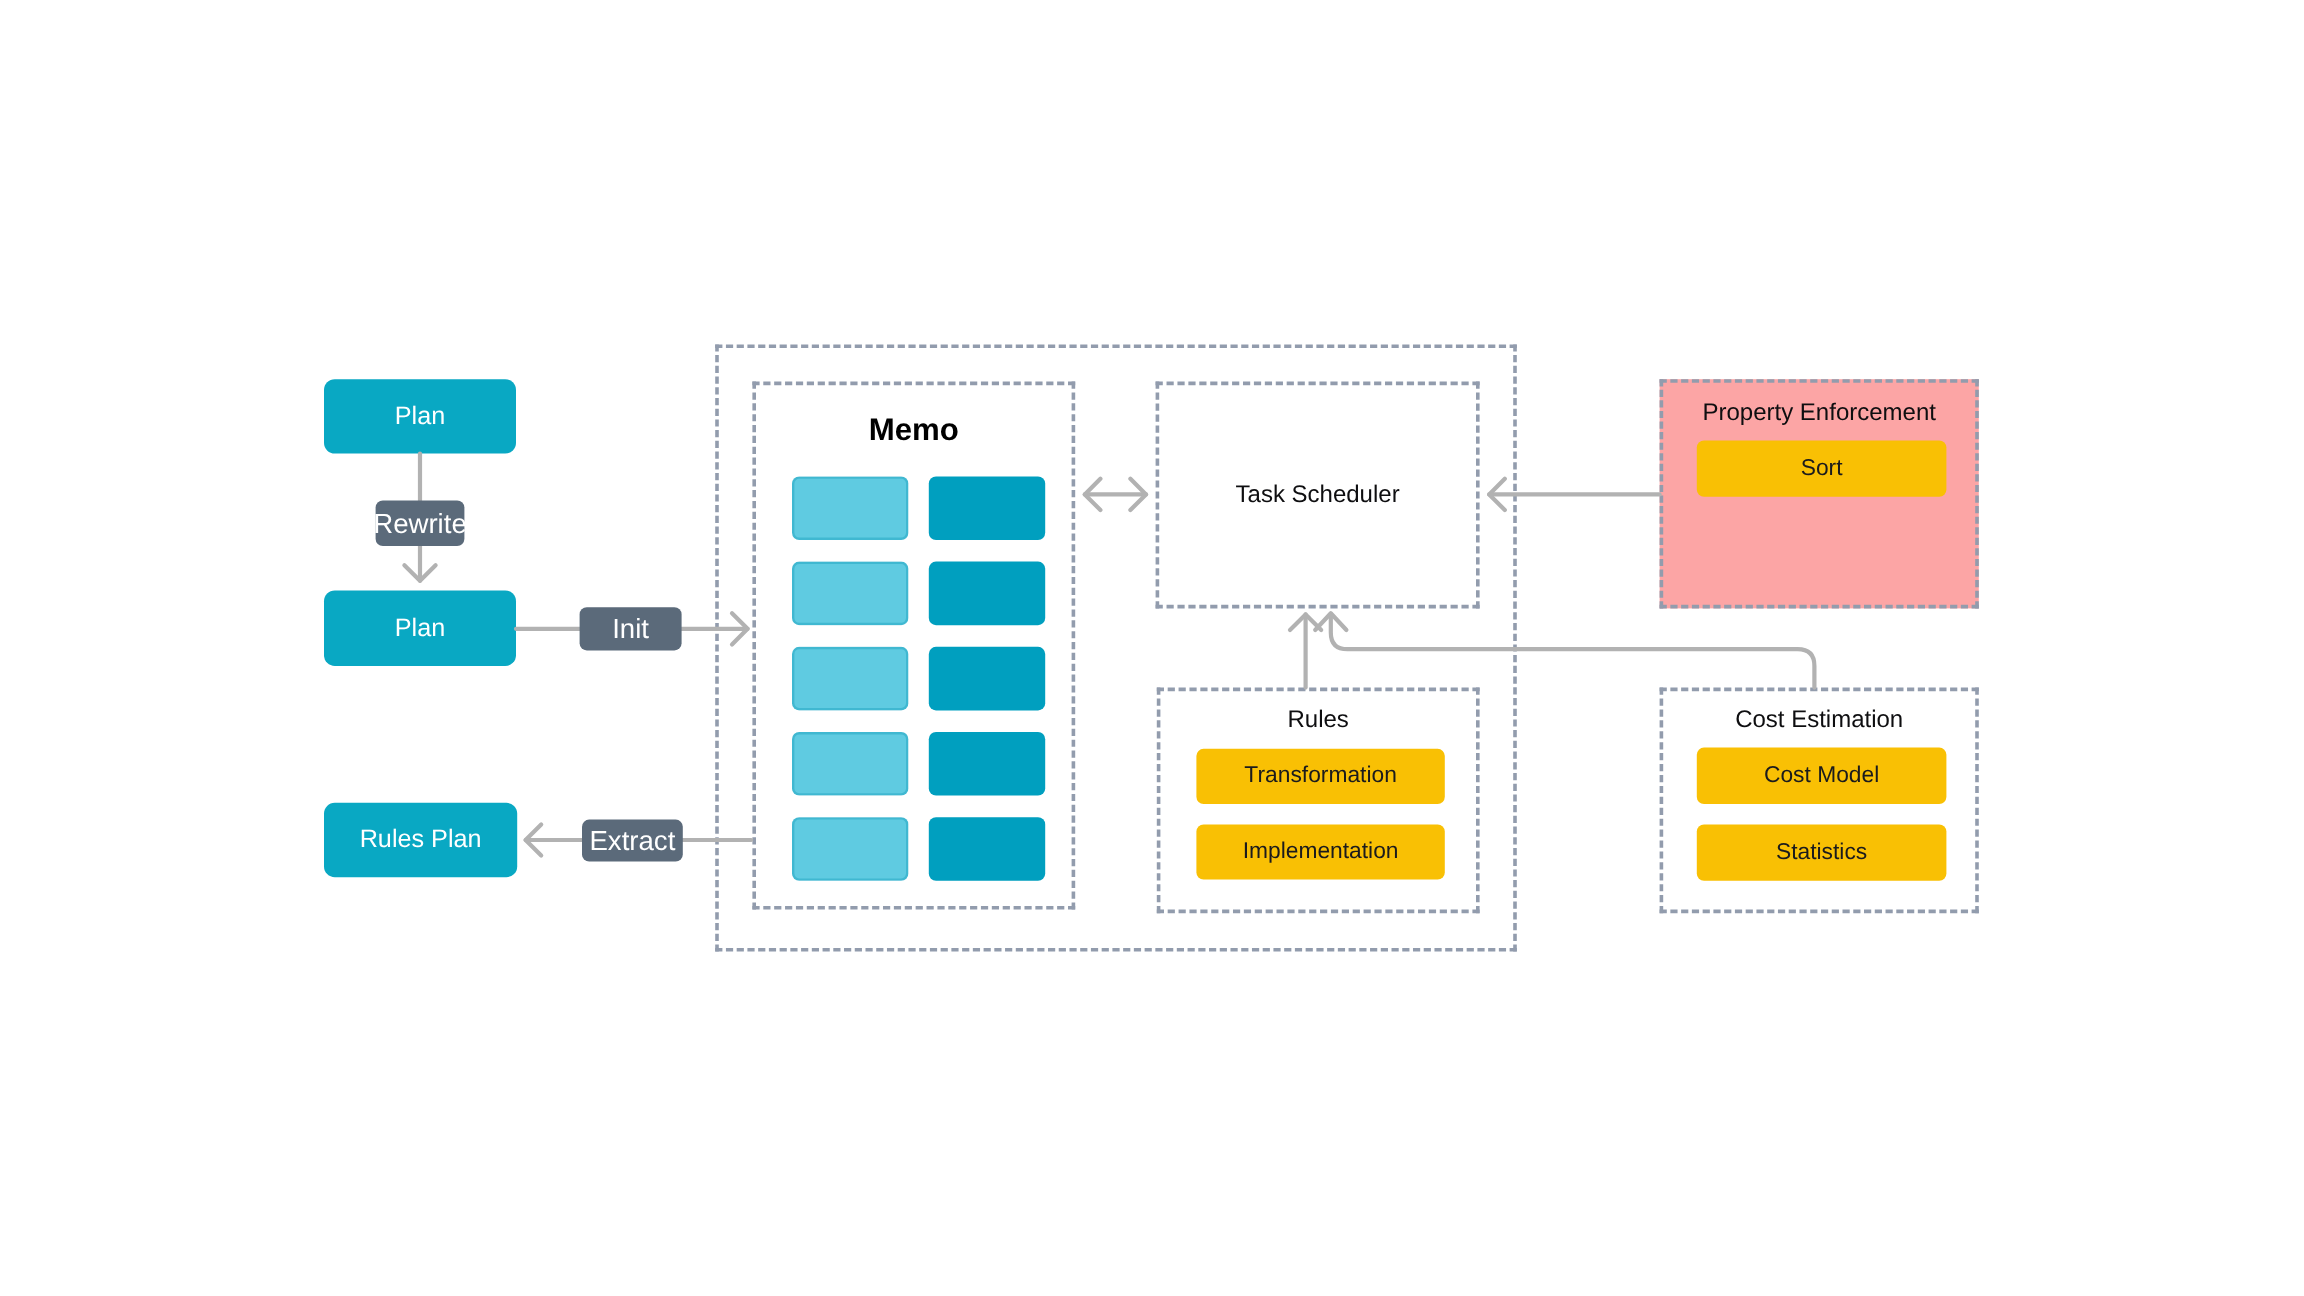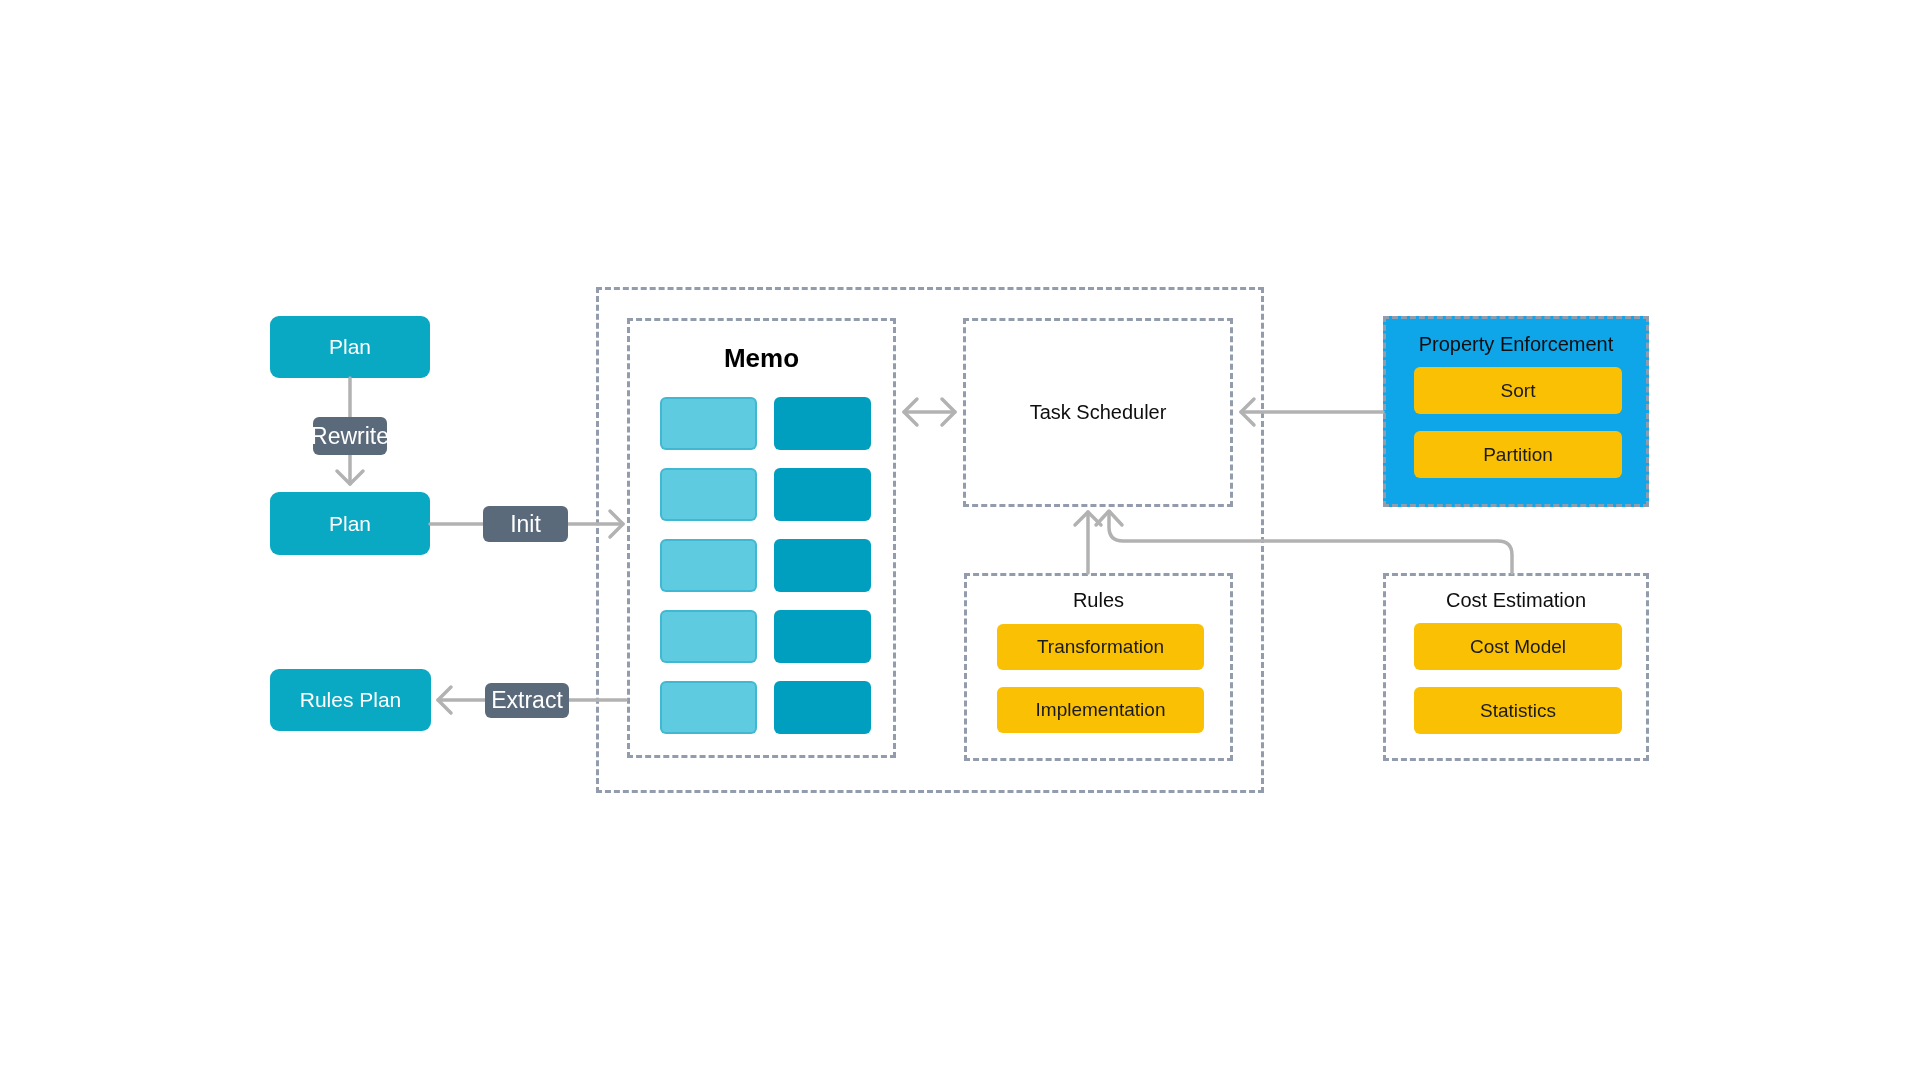"Property Enforcement" div.dashed-box { background: #0ea5e9 -> #fca5a5 }
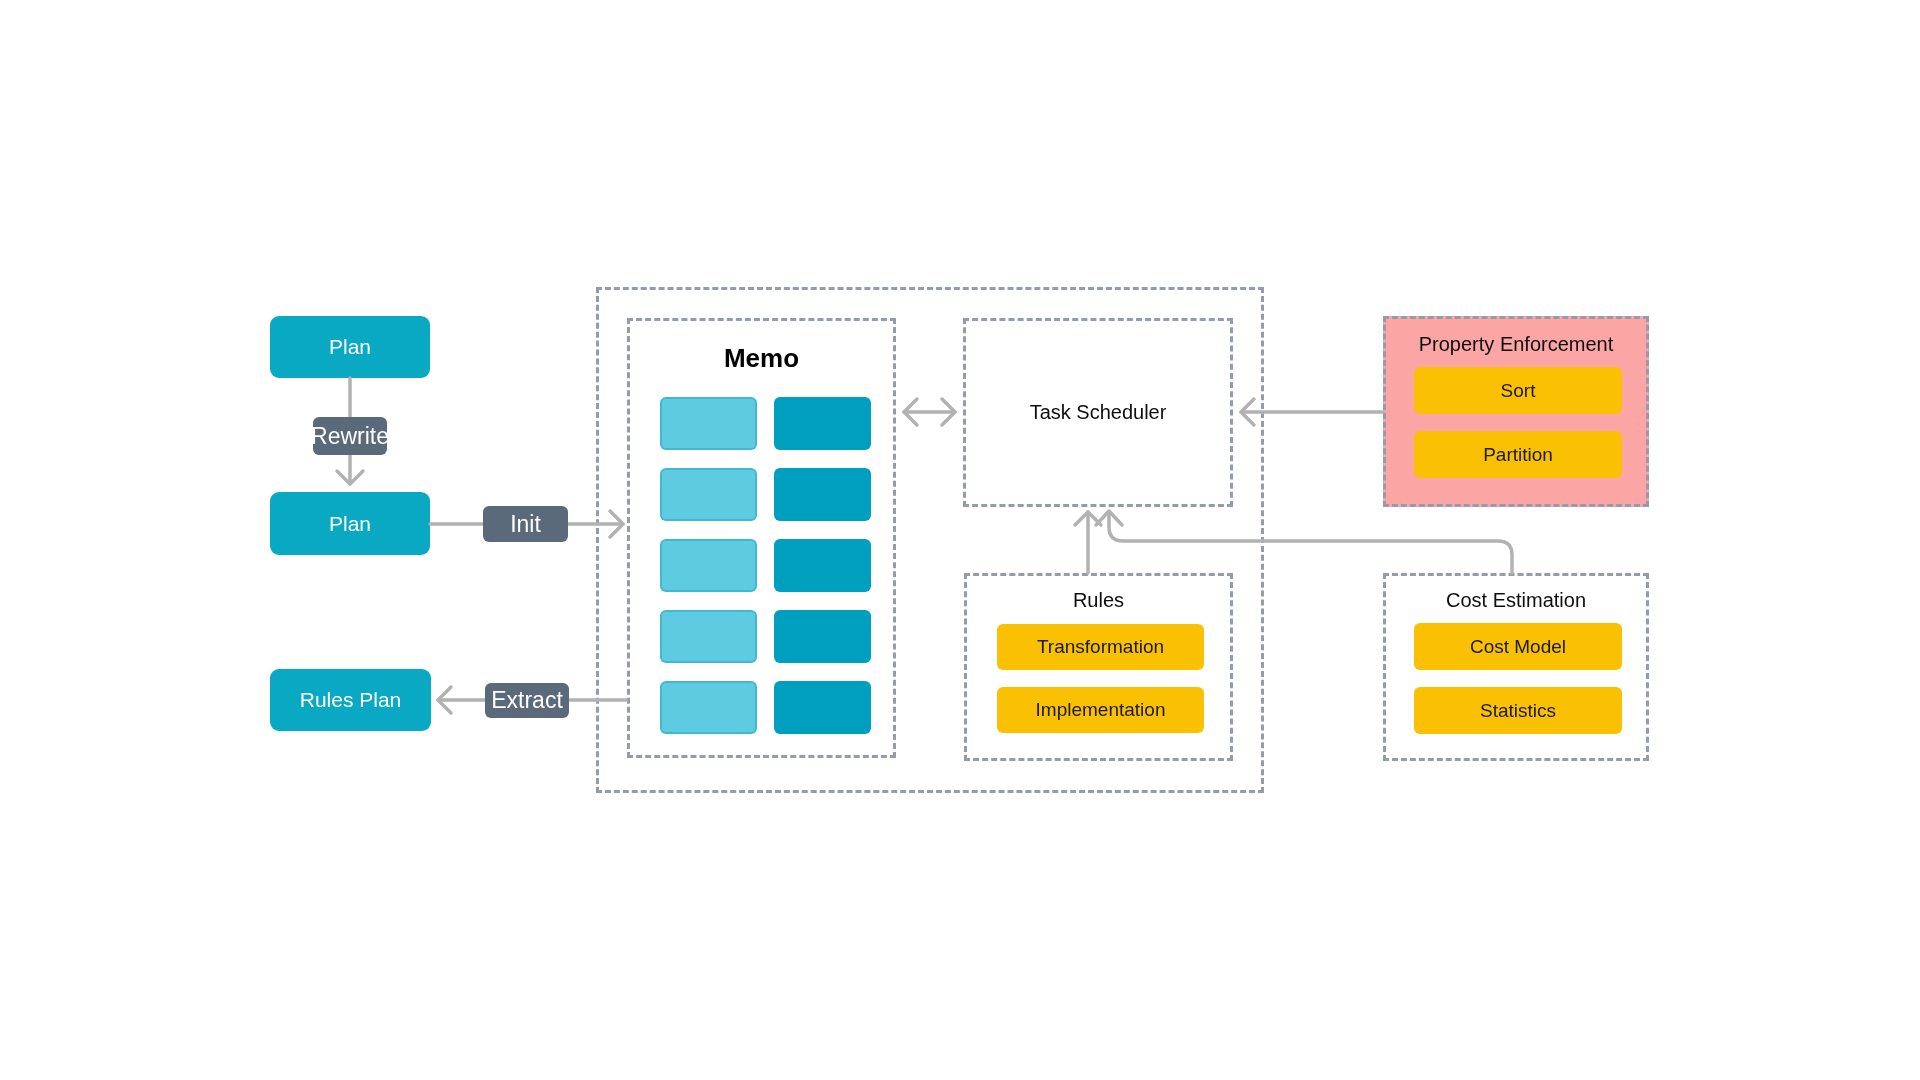"Partition" div.yellow-btn { html: <div> <span>Partition</span> </div> -> none }
